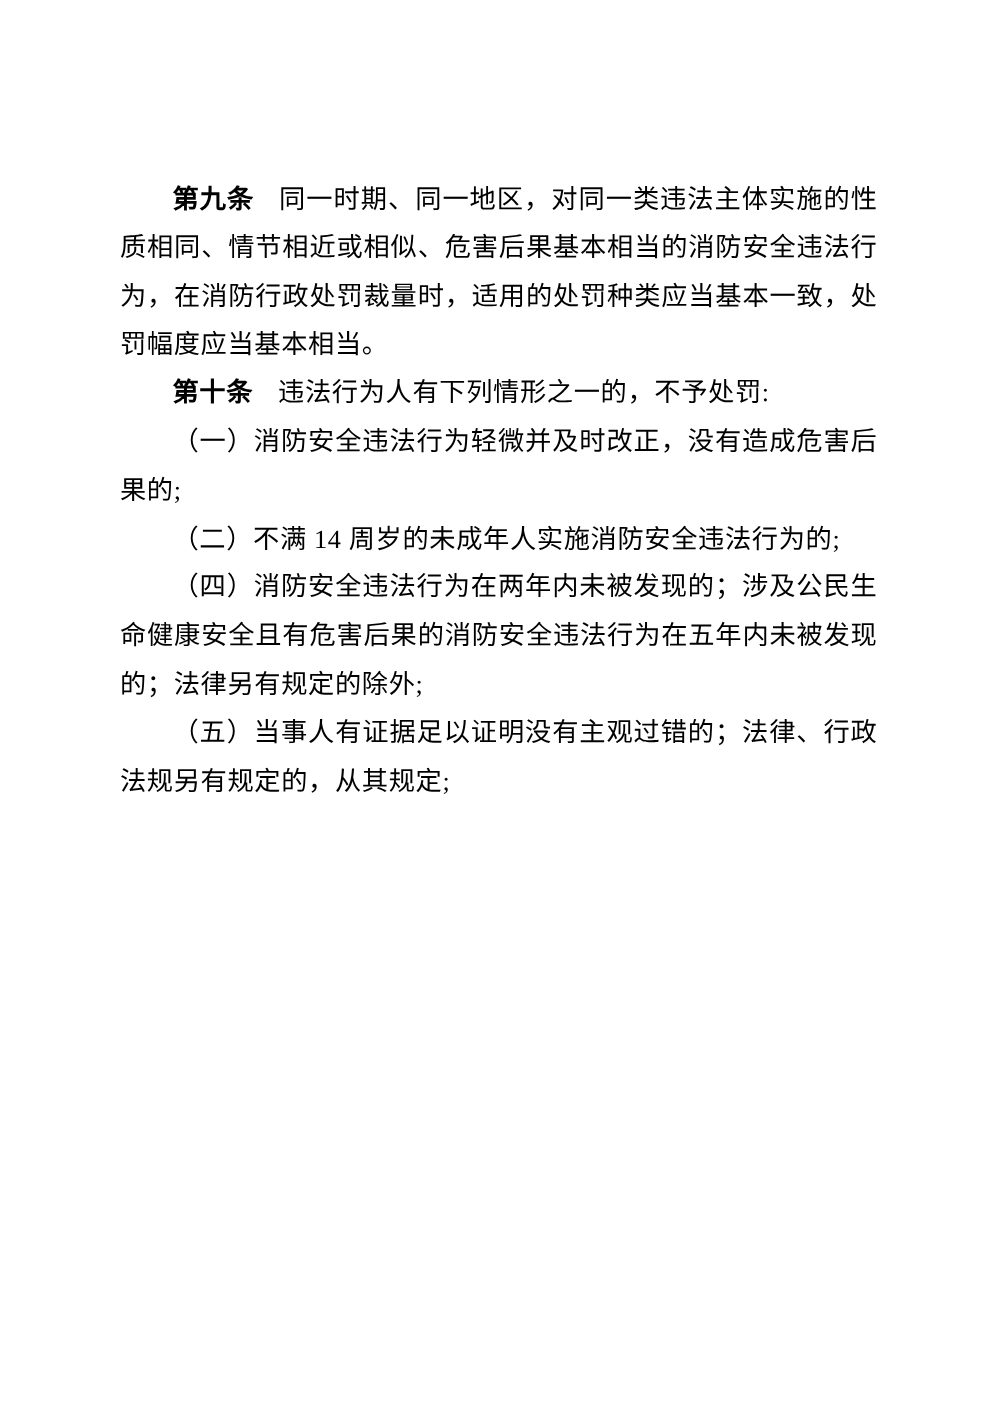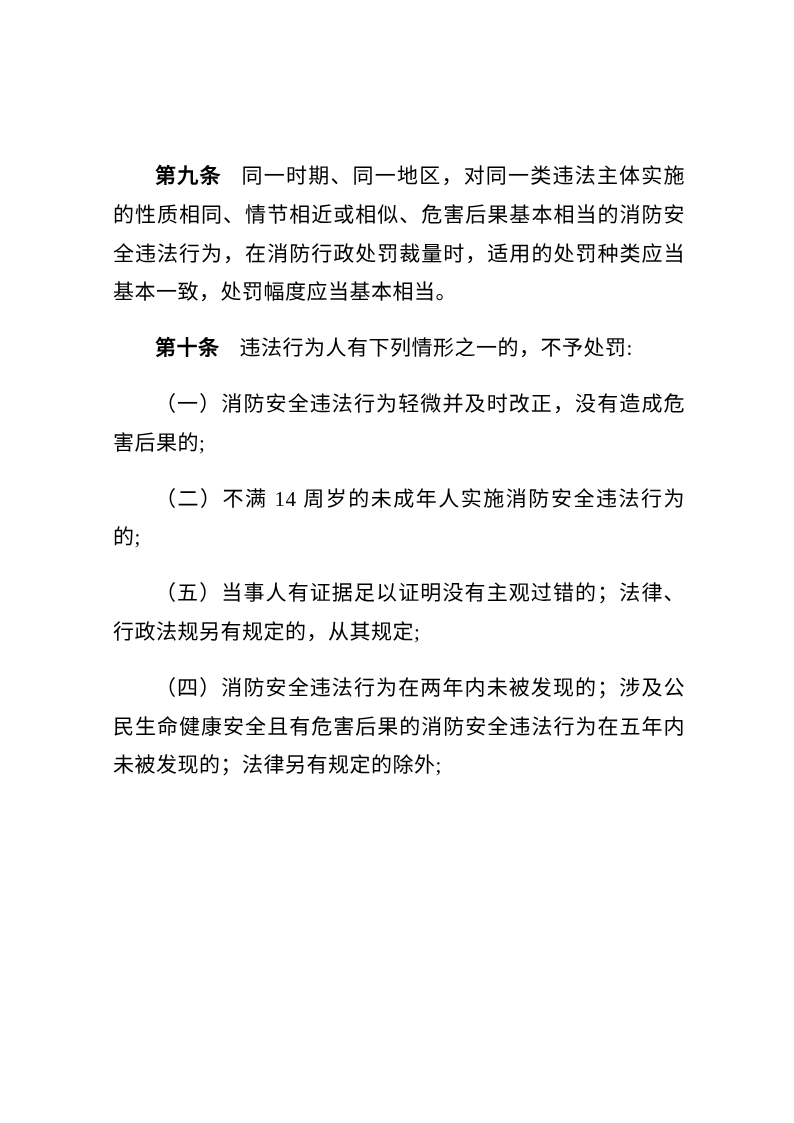"第九条" .para { margin: 17px -> 0 }
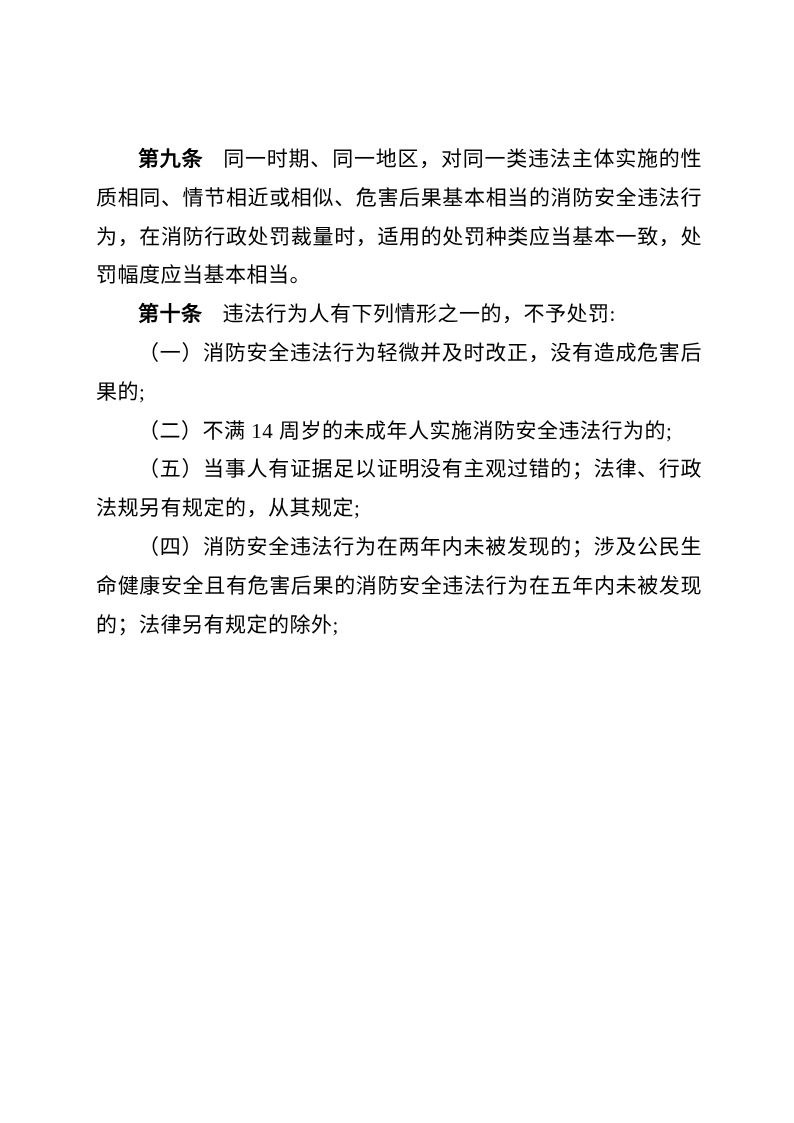"（五）当事人有证据足以证明没有主观过错的；法律、行政法规另有规定的，从其规定;" p.para { order: before "（四）消防安全违法行为在两年内未被发现的；涉及公民生命健康安全且有危害后果的消防" -> after "（四）消防安全违法行为在两年内未被发现的；涉及公民生命健康安全且有危害后果的消防" }
